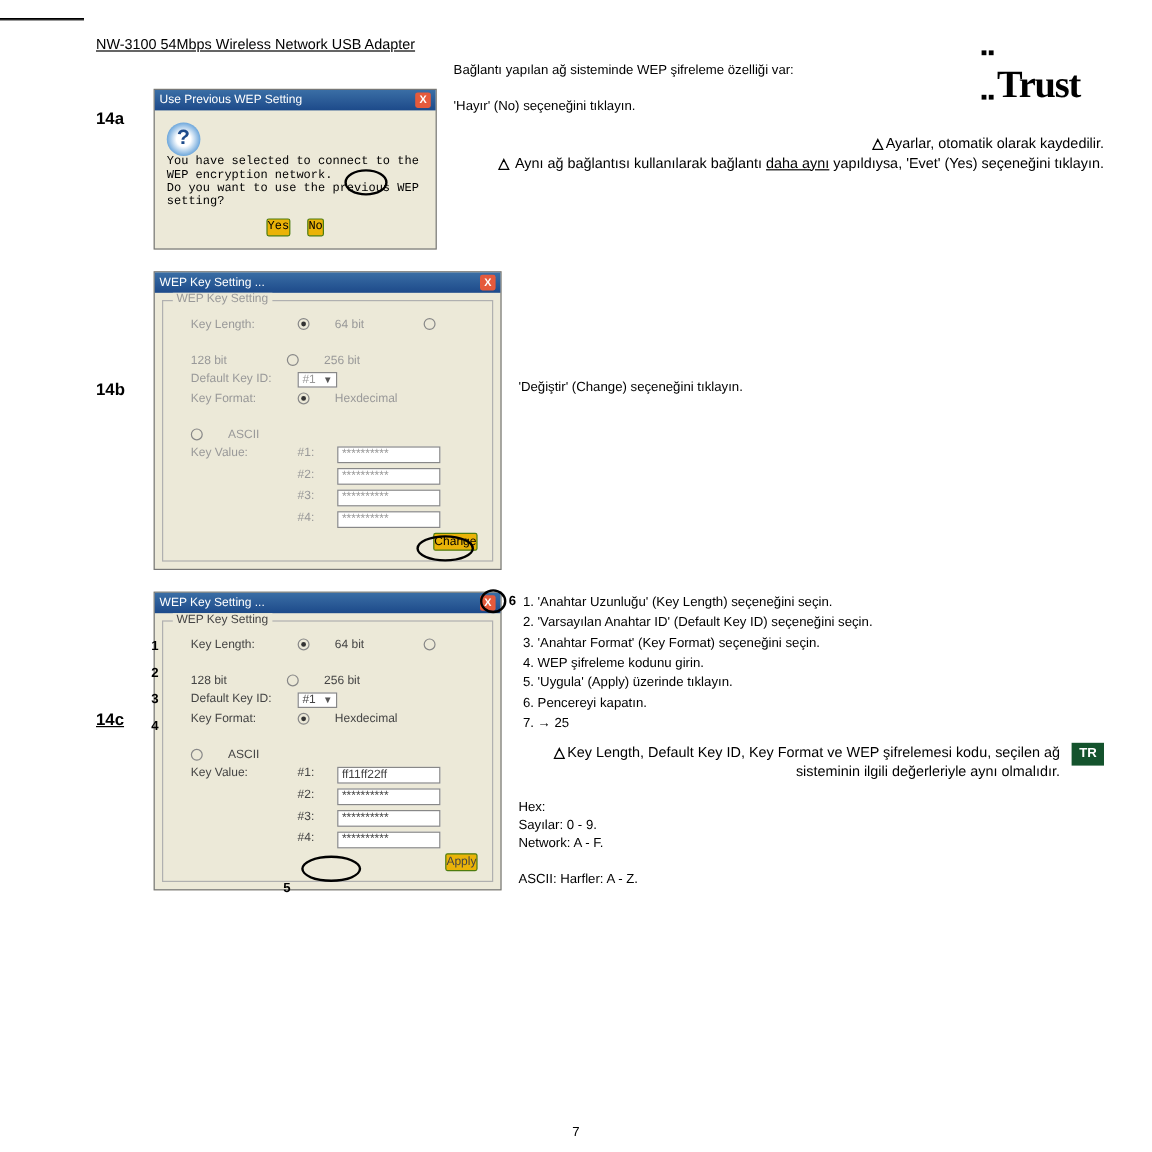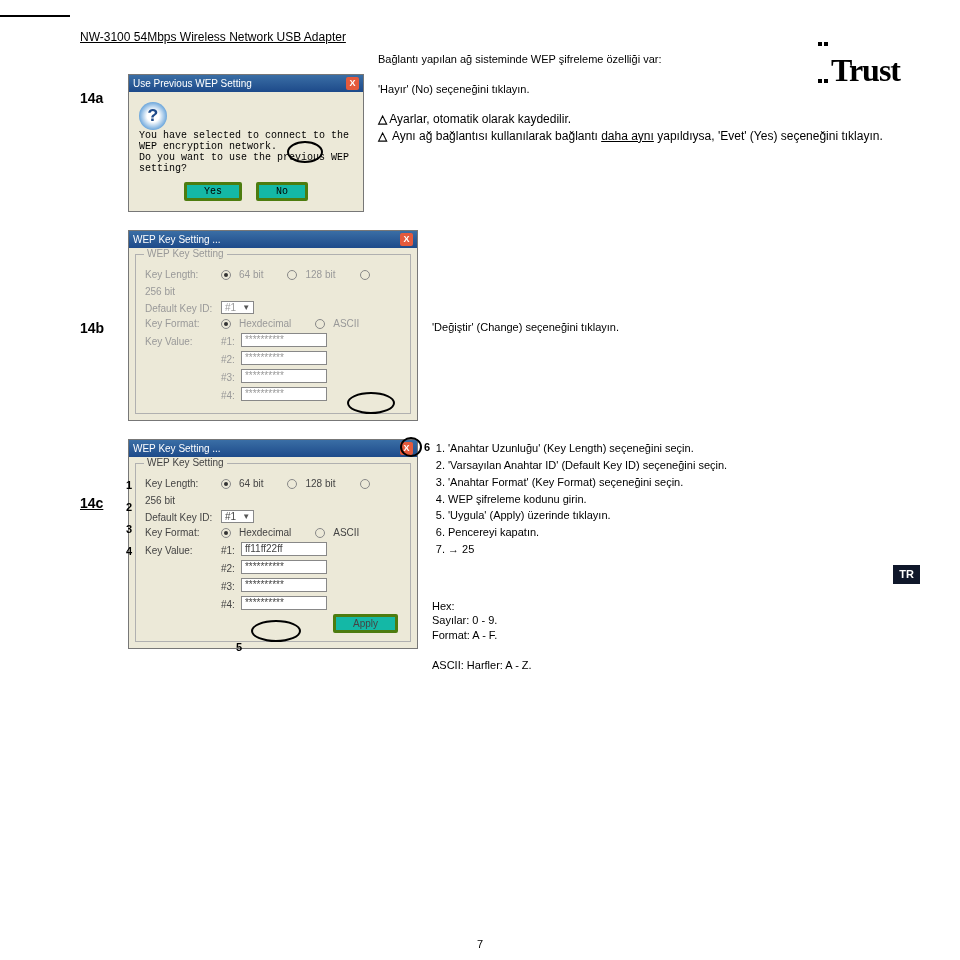"Ayarlar, otomatik olarak kaydedilir." .warn { text-align: none -> right }
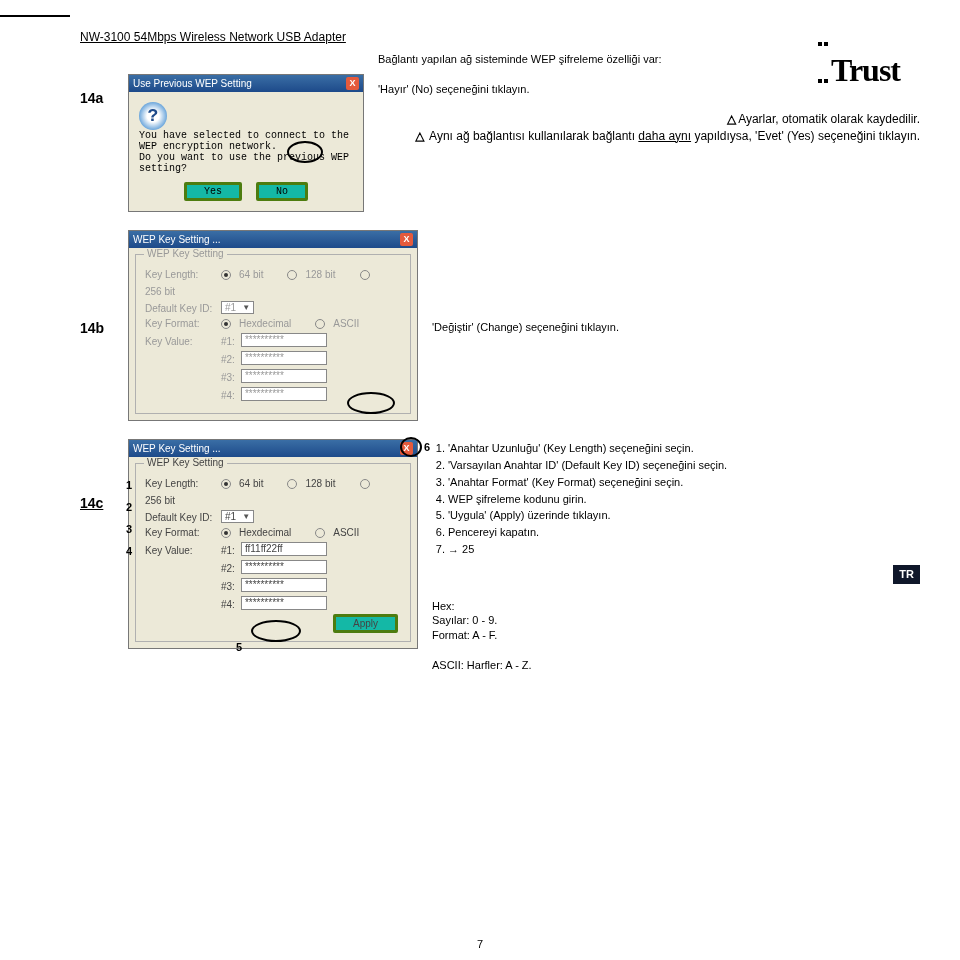"Yes" .xpbtn { background: #14b8a6 -> #eab308; border: 3px solid #4d7c0f -> 1px solid #4d7c0f; padding: 1px 17px -> 1px 0 }
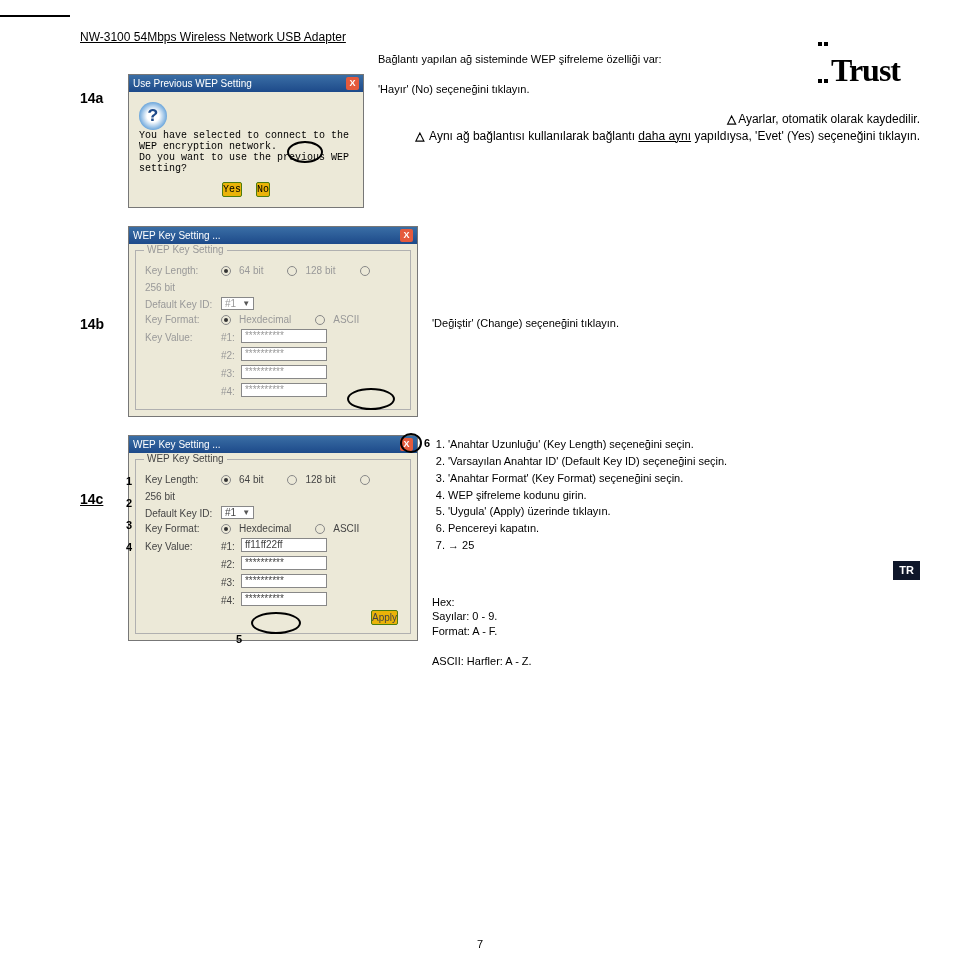"Key Length:" .frow { align-items: flex-end -> flex-start; gap: 6px -> 19px; margin: 4px 1px -> 4px 15px }
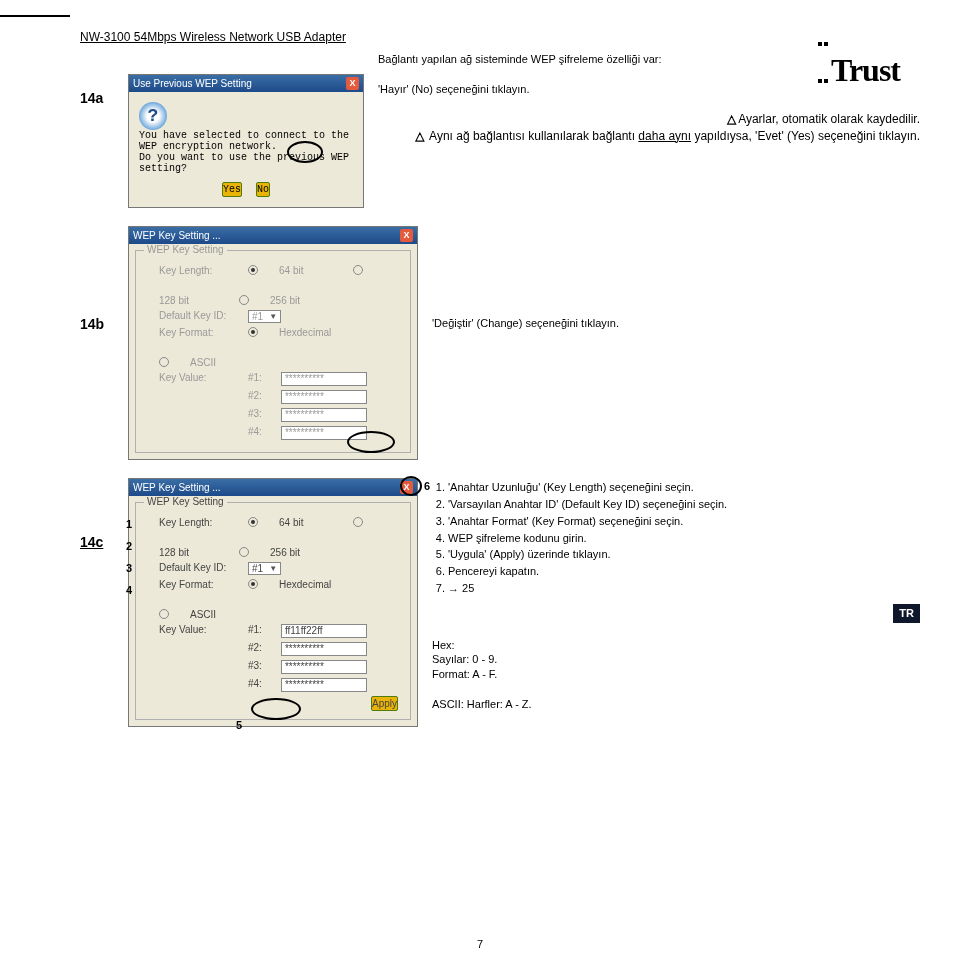"Change" div { html: none -> <div> <span>Change</span> </div> }
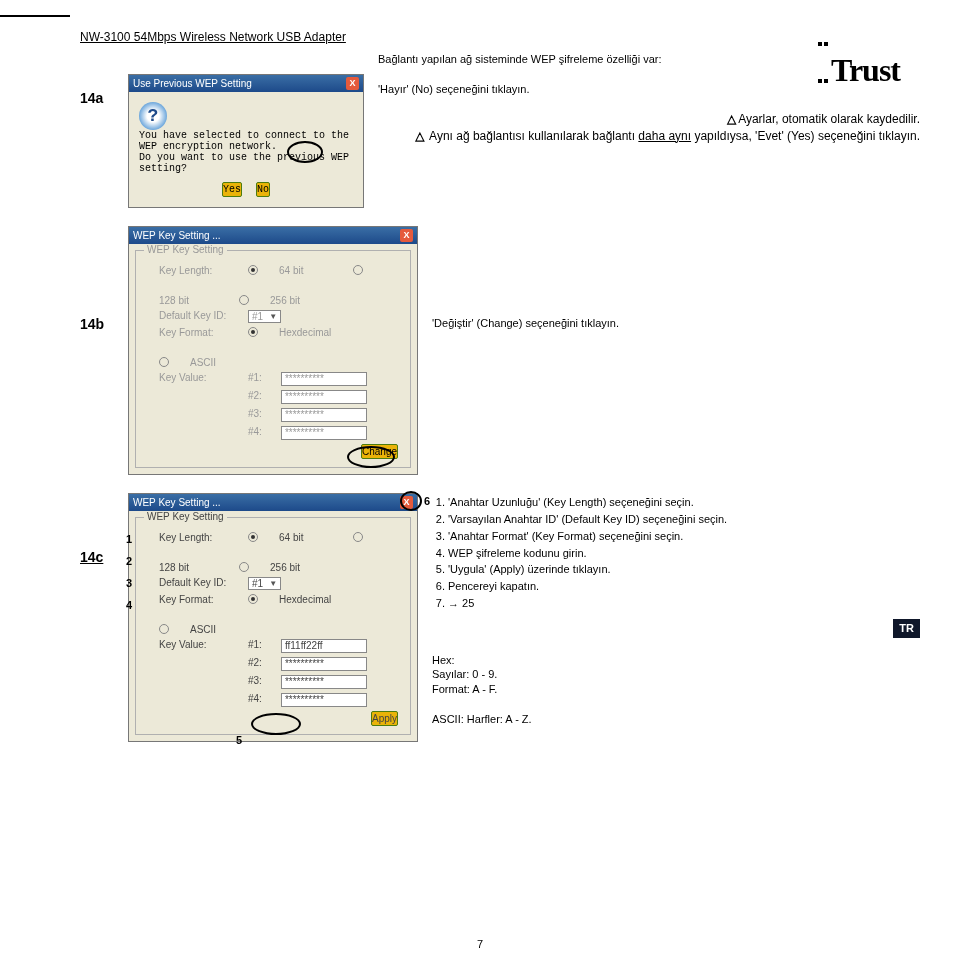"14c" div.step-label { margin-top: 56px -> 98px }
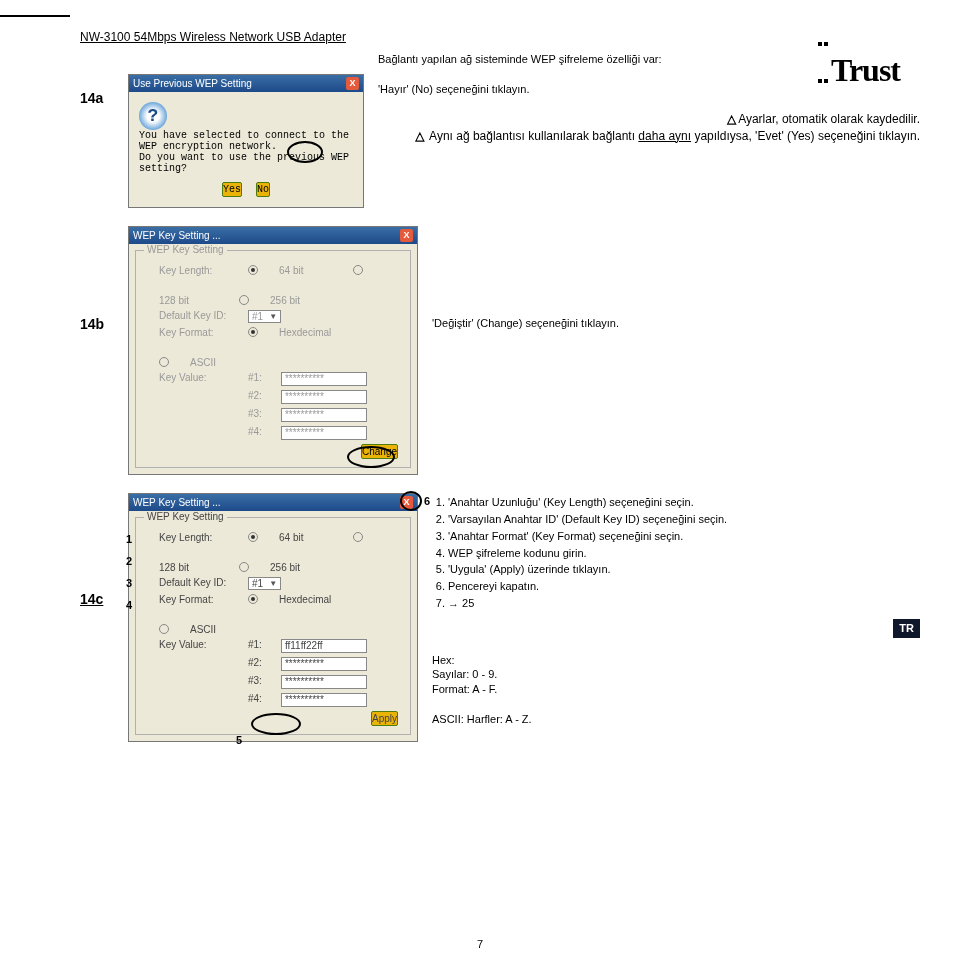"Key Length, Default Key ID," div.warn { html: none -> <div><span>Key Length, Default Key ID, Key Format ve WEP şifrelemesi kodu, seçilen ağ sisteminin ilgili değerleriyle aynı olmalıdır.</span></div> }
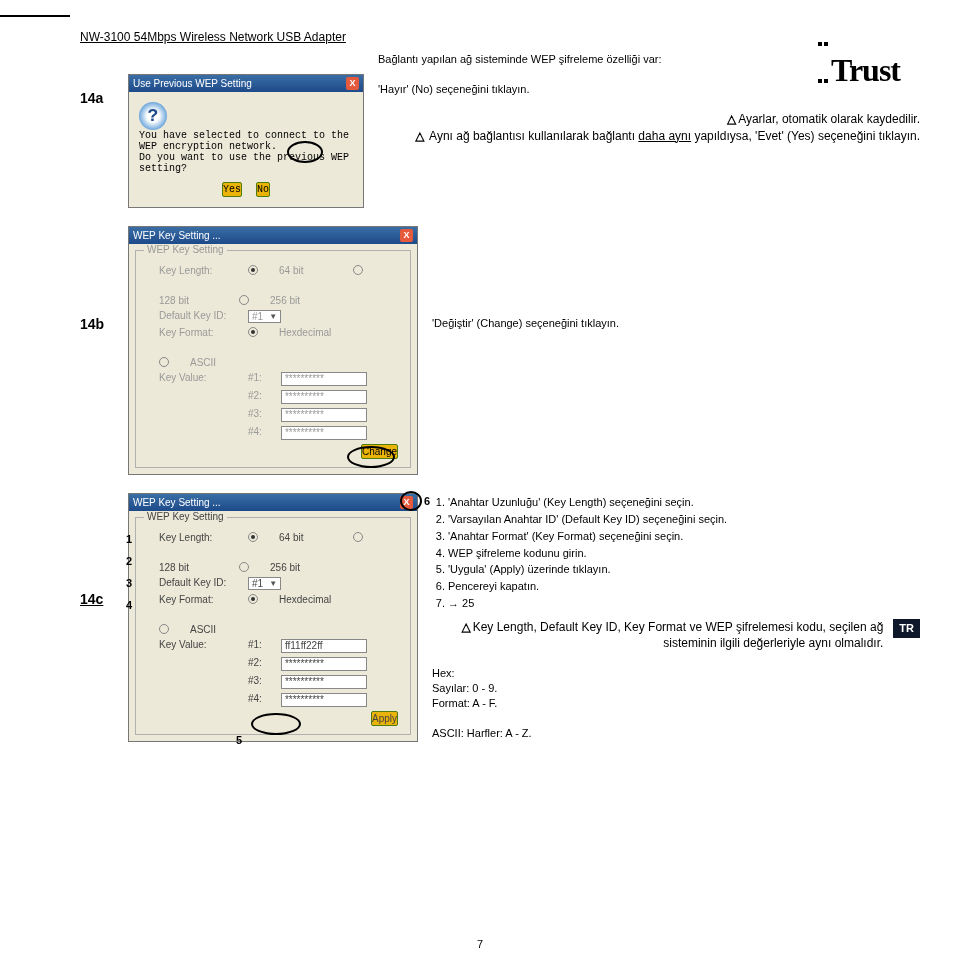"TR" .tr-badge { background: #0f172a -> #14532d }
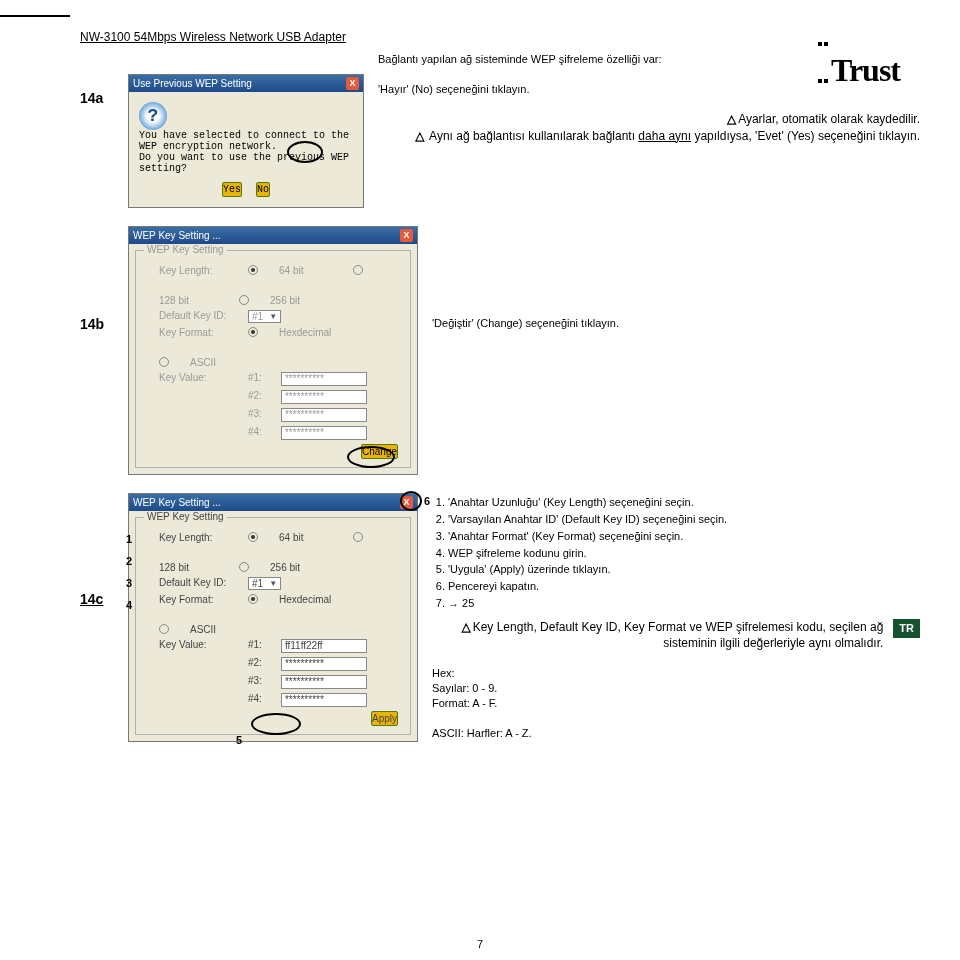"Format: A - F." div { text: Format -> Network }
